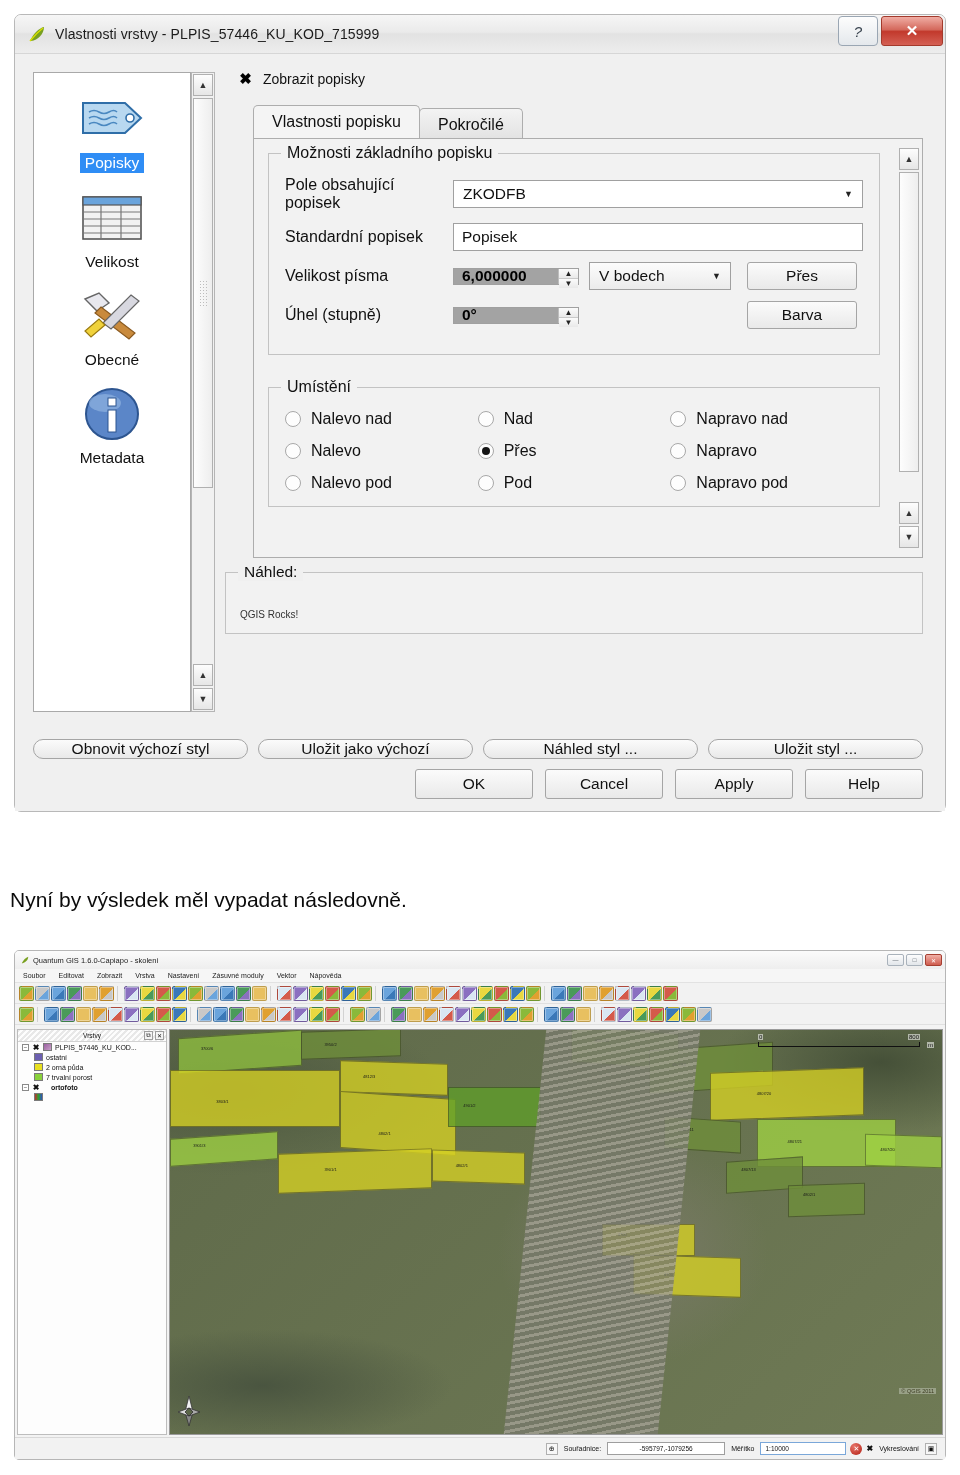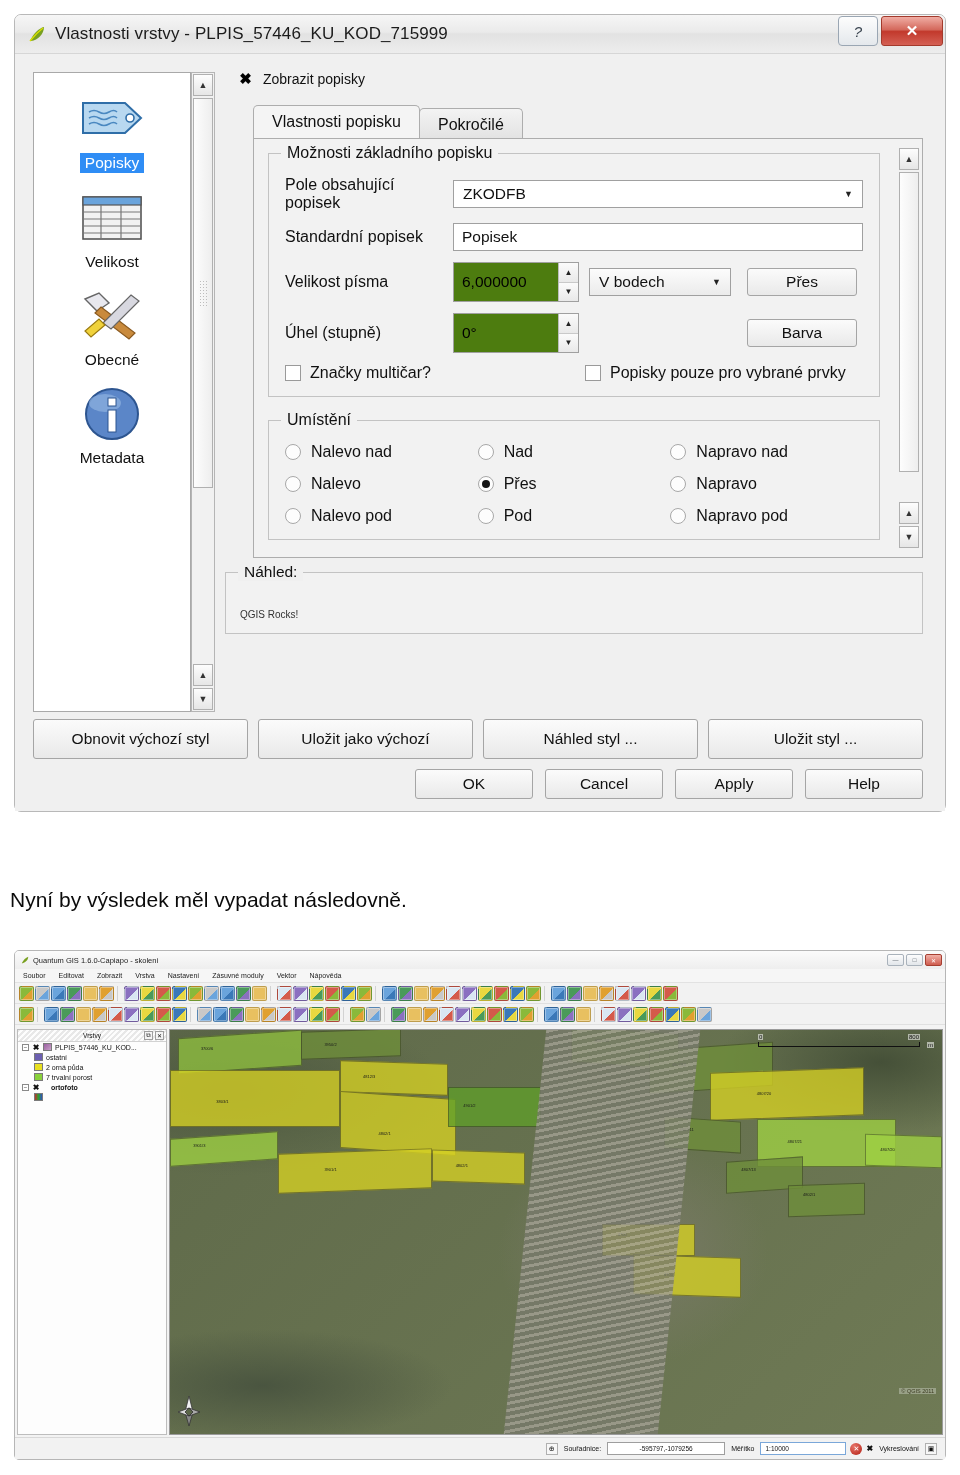"Vlastnosti vrstvy -" .dlg-title { font-size: 17px -> 14px }
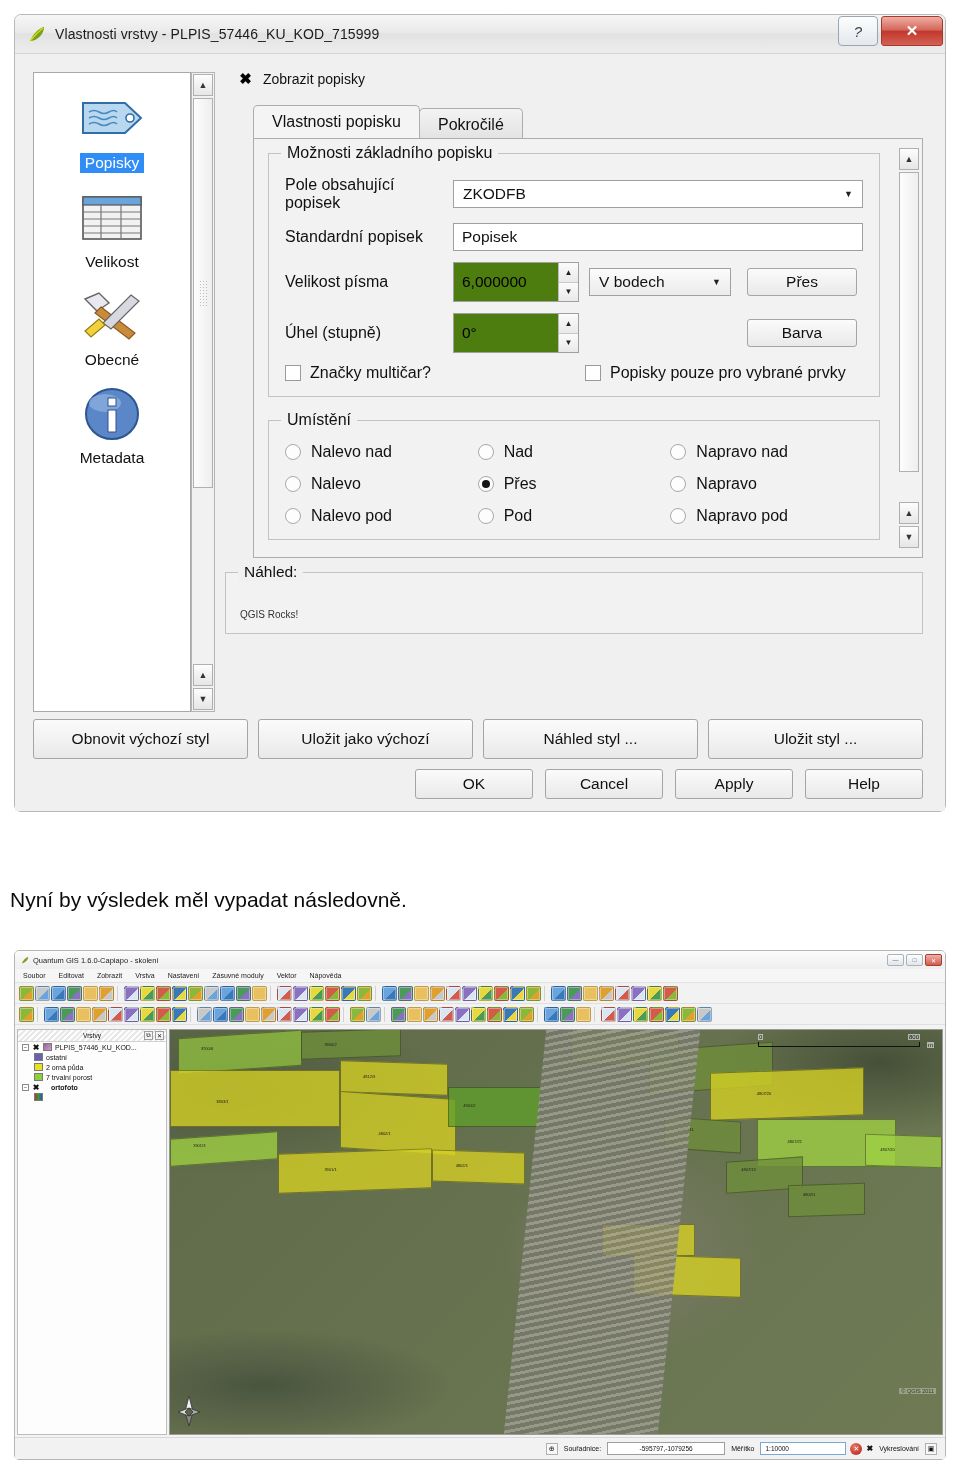"Možnosti základního popisku" .group { margin-bottom: 23px -> 32px }
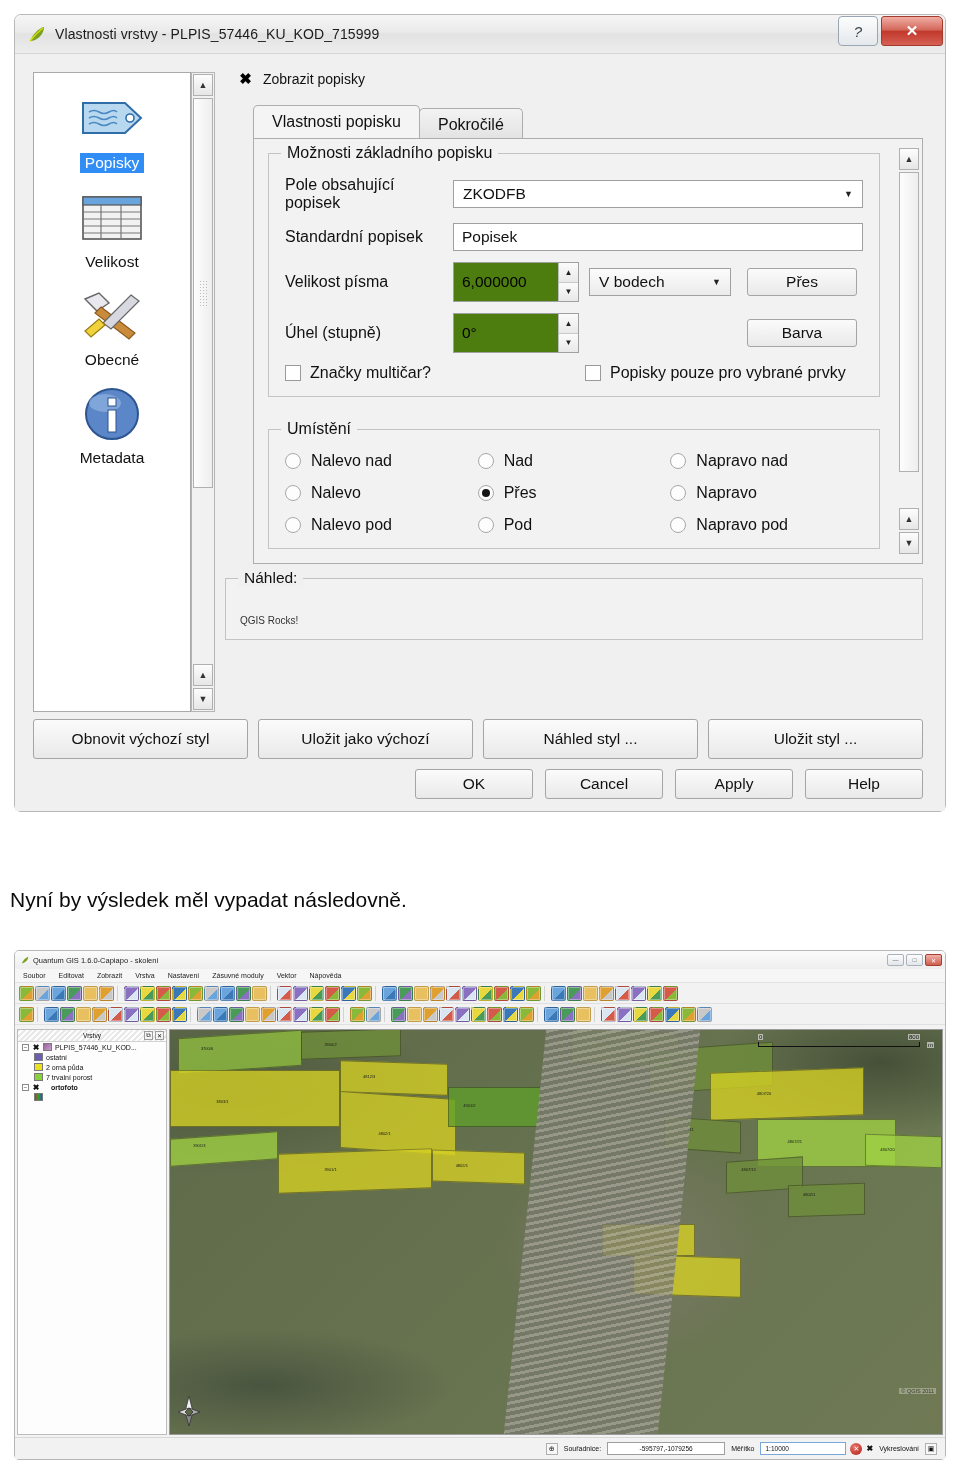"6,000000" .spin { background: #4d7c0f -> #a3a3a3; font-weight: none -> bold; height: 40px -> 17px }
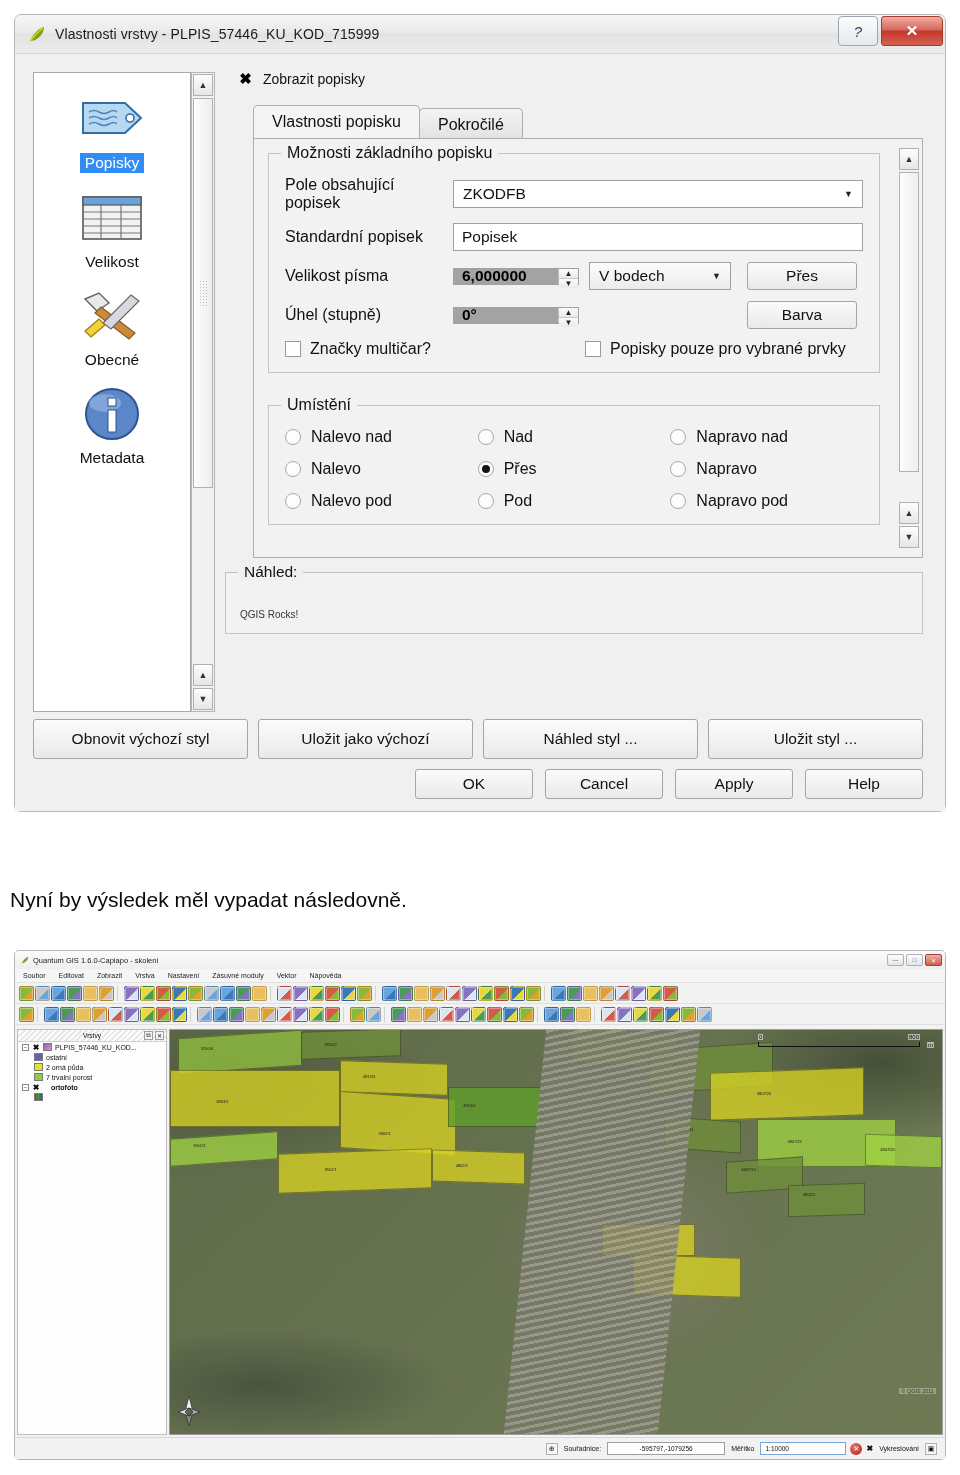"Značky multičar?" div.frow { html: <div> <span> <span></span> <span>Značky multičar?</span> </span> <span> <span></span> <span>Popisky pouze pro vybrané prvky</span> </span> </div> -> none }
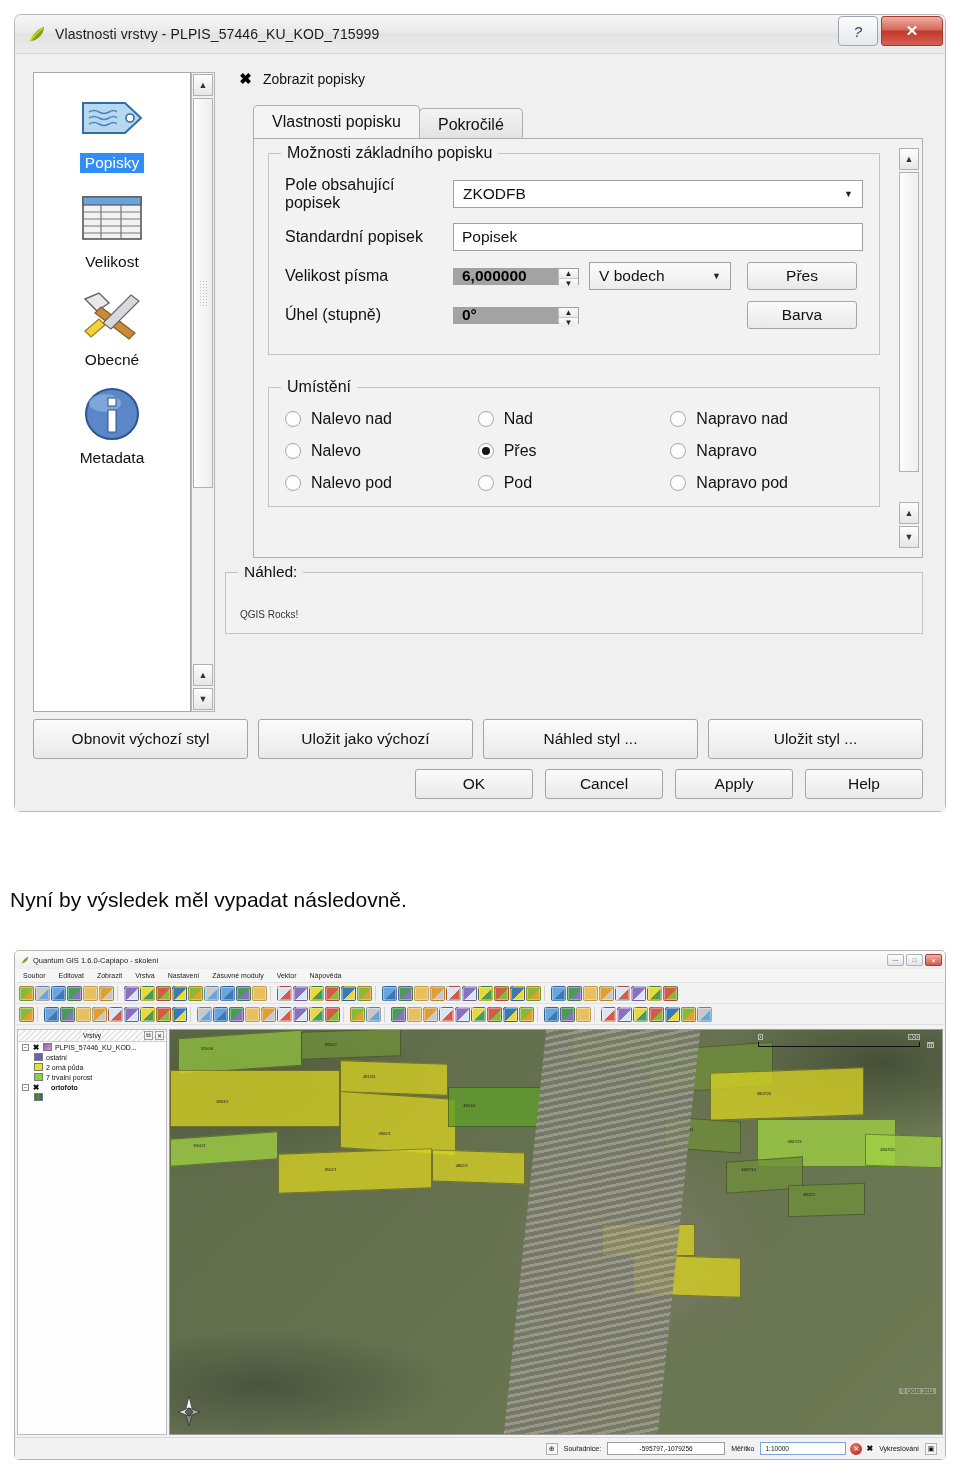"Obnovit výchozí styl" .btnrow1 .btn { border-radius: none -> 10px; height: 40px -> 20px }
